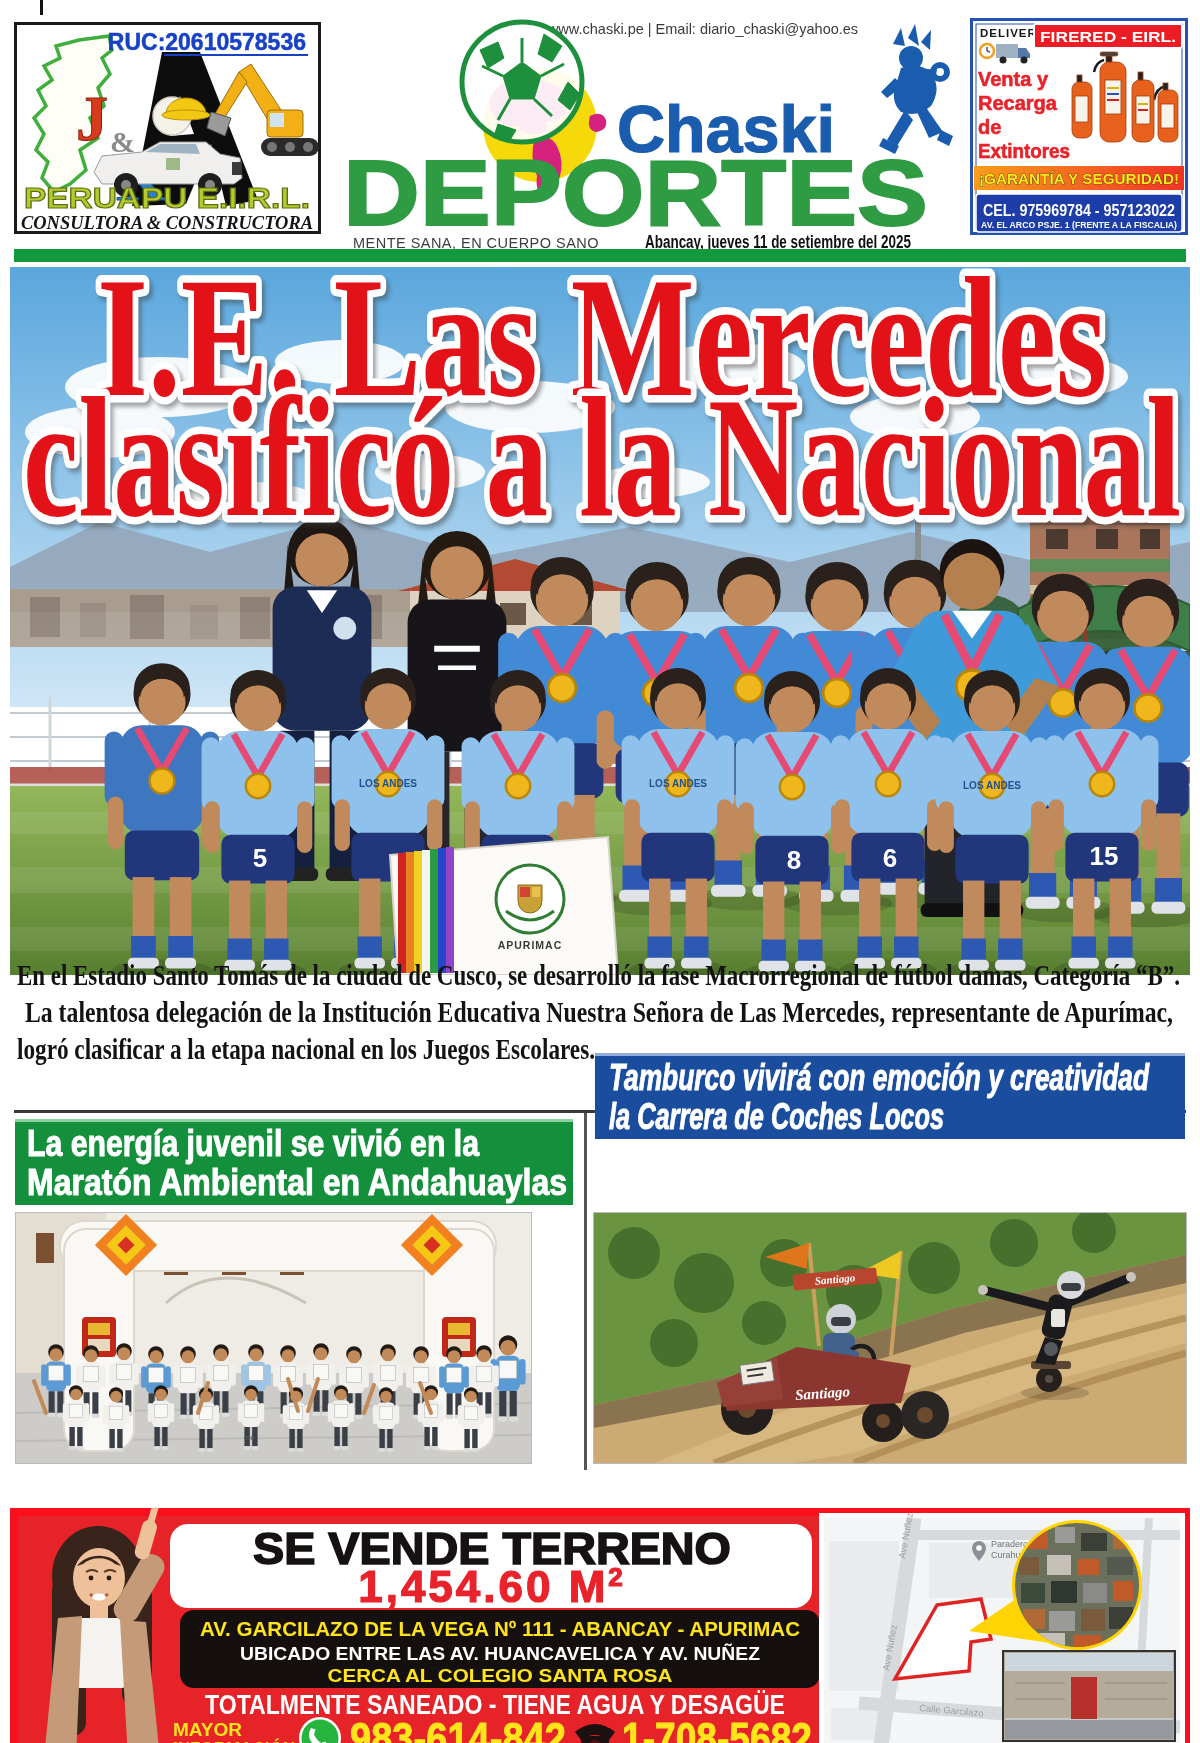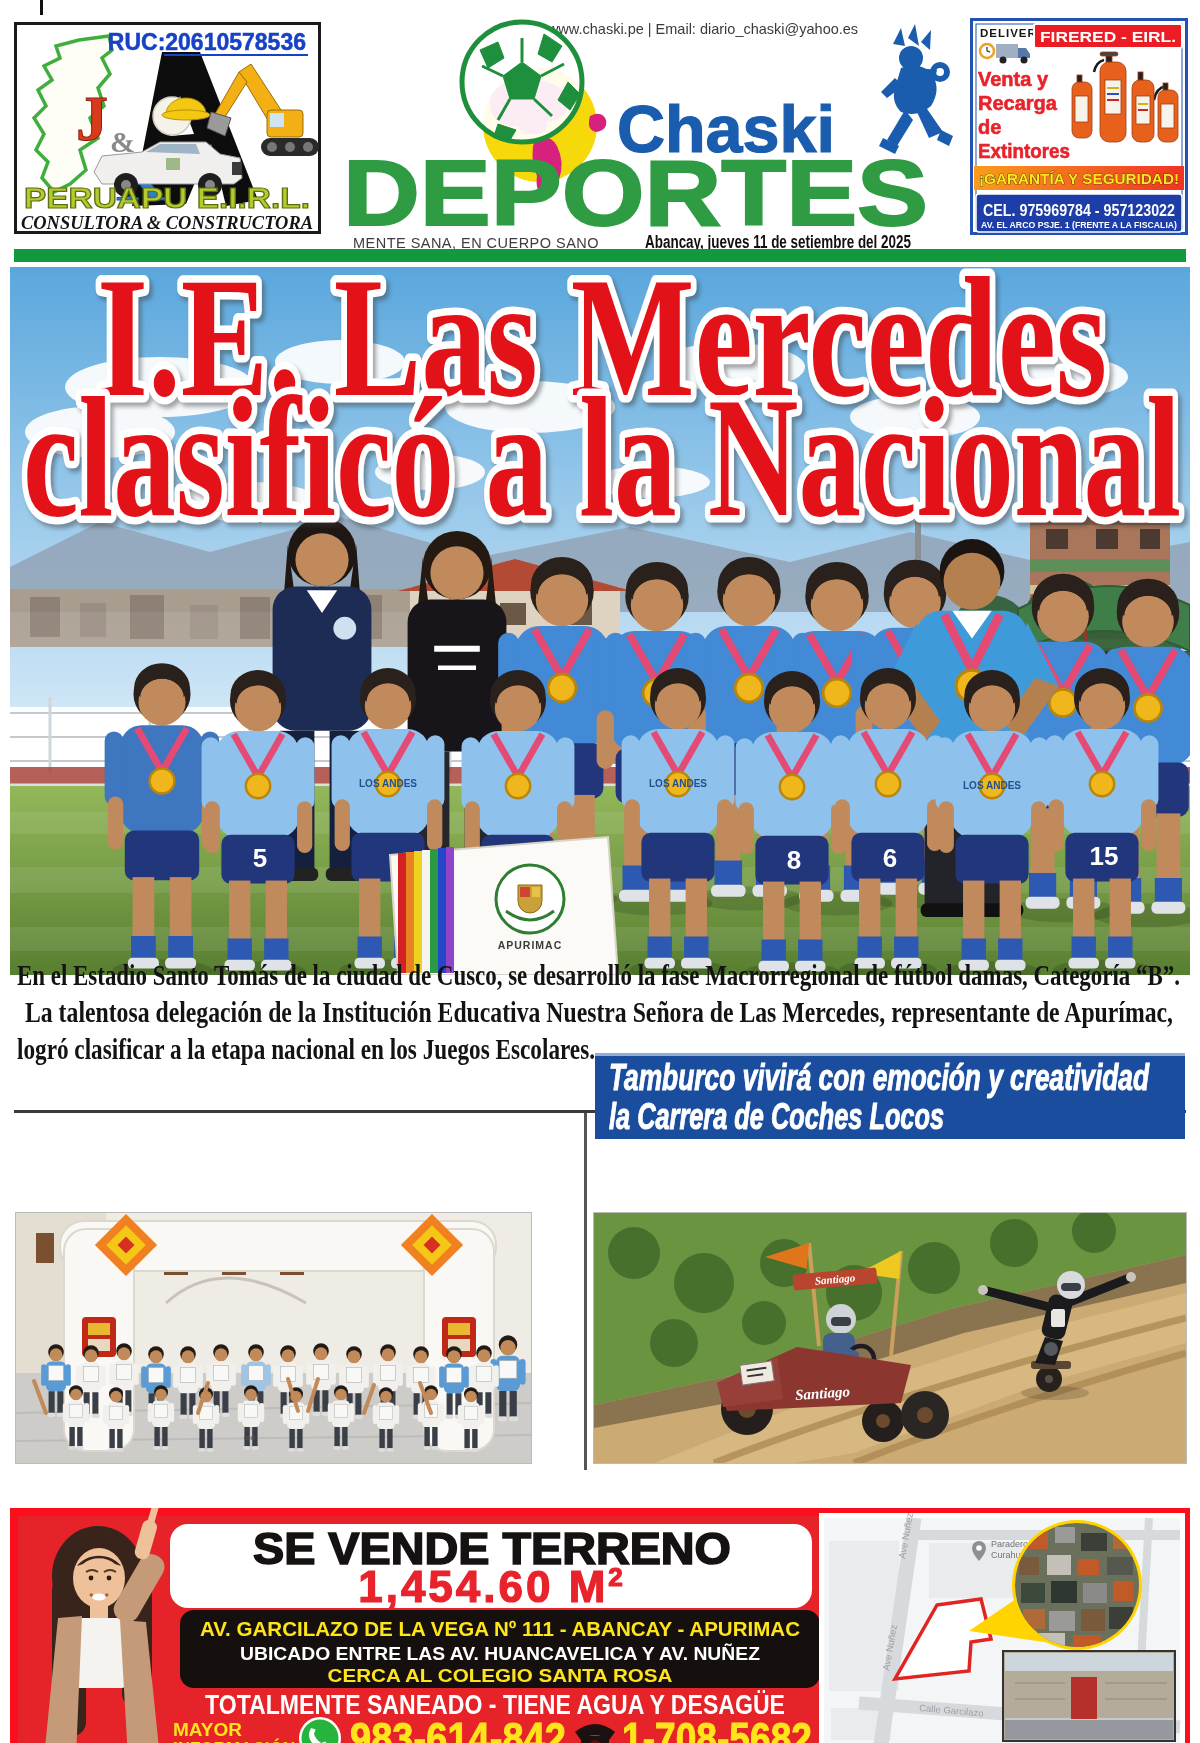"La energía juvenil se vivió" div.abs { html: none -> <div> <svg> <rect></rect> <rect></rect> <g> <text>La energía juvenil se vivió en la</text> <text>Maratón Ambiental en Andahuaylas</text> </g> </svg> </div> }
